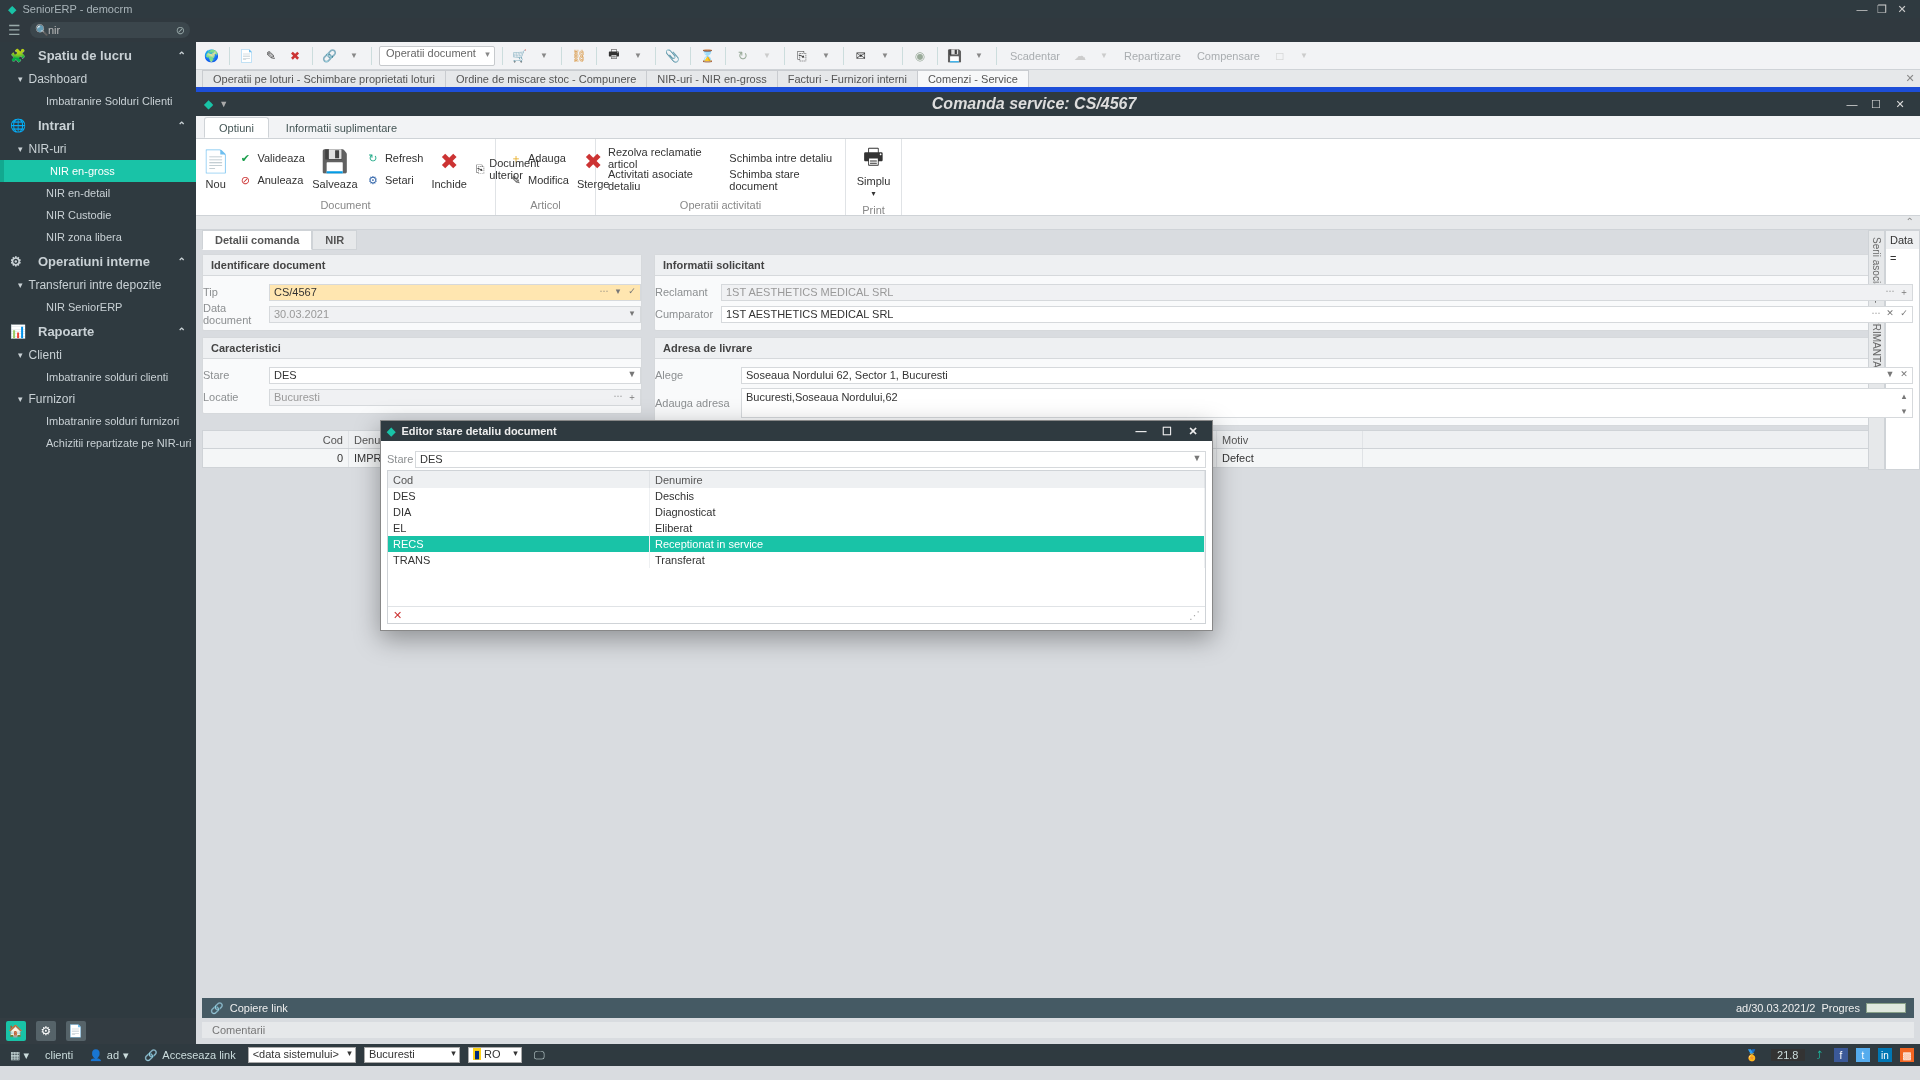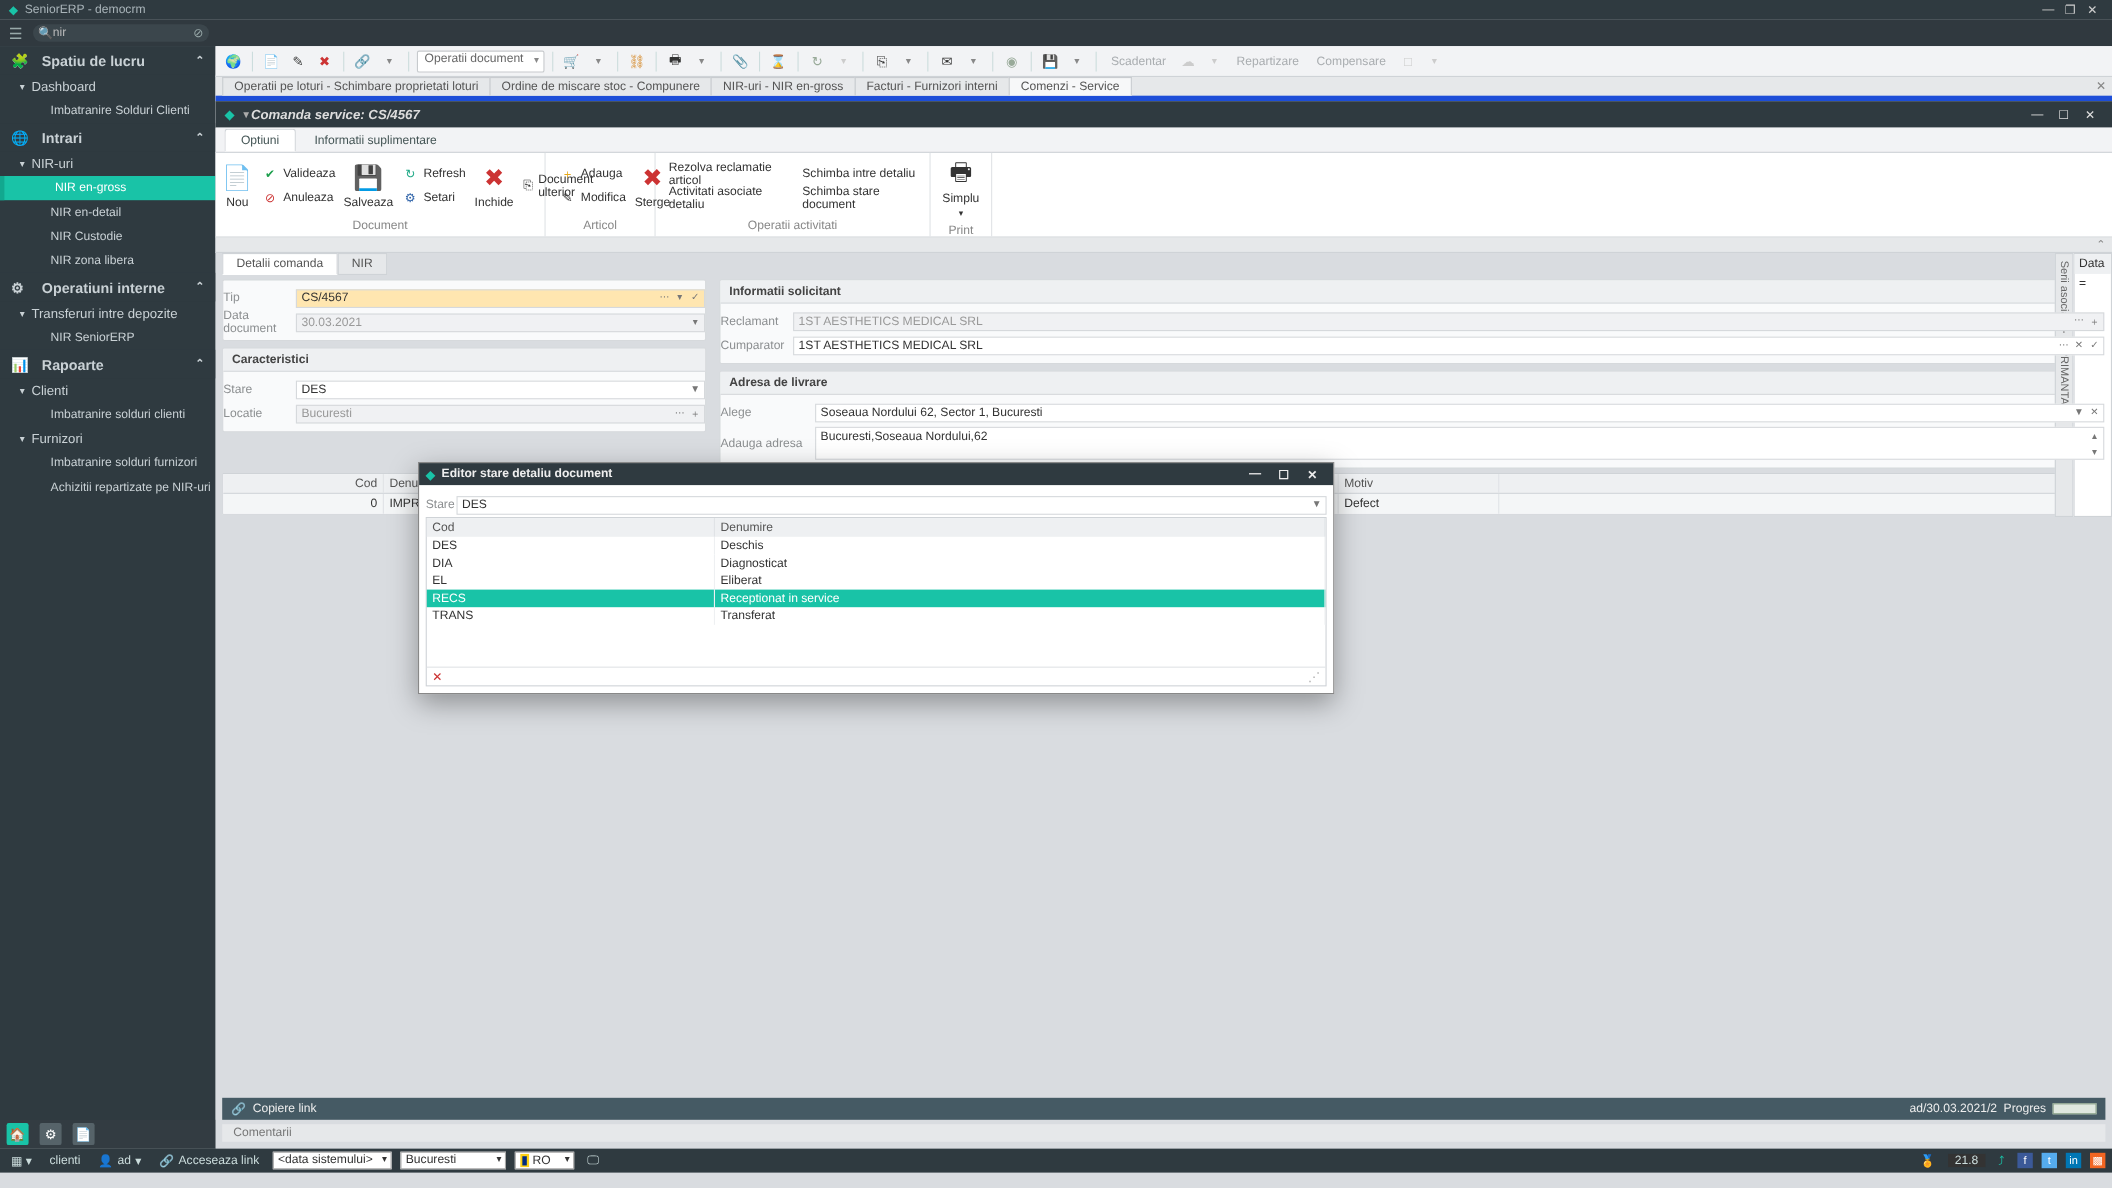"Comanda service: CS/4567" .sub-win-head .title { font-size: 12px -> 16px; text-align: none -> center }
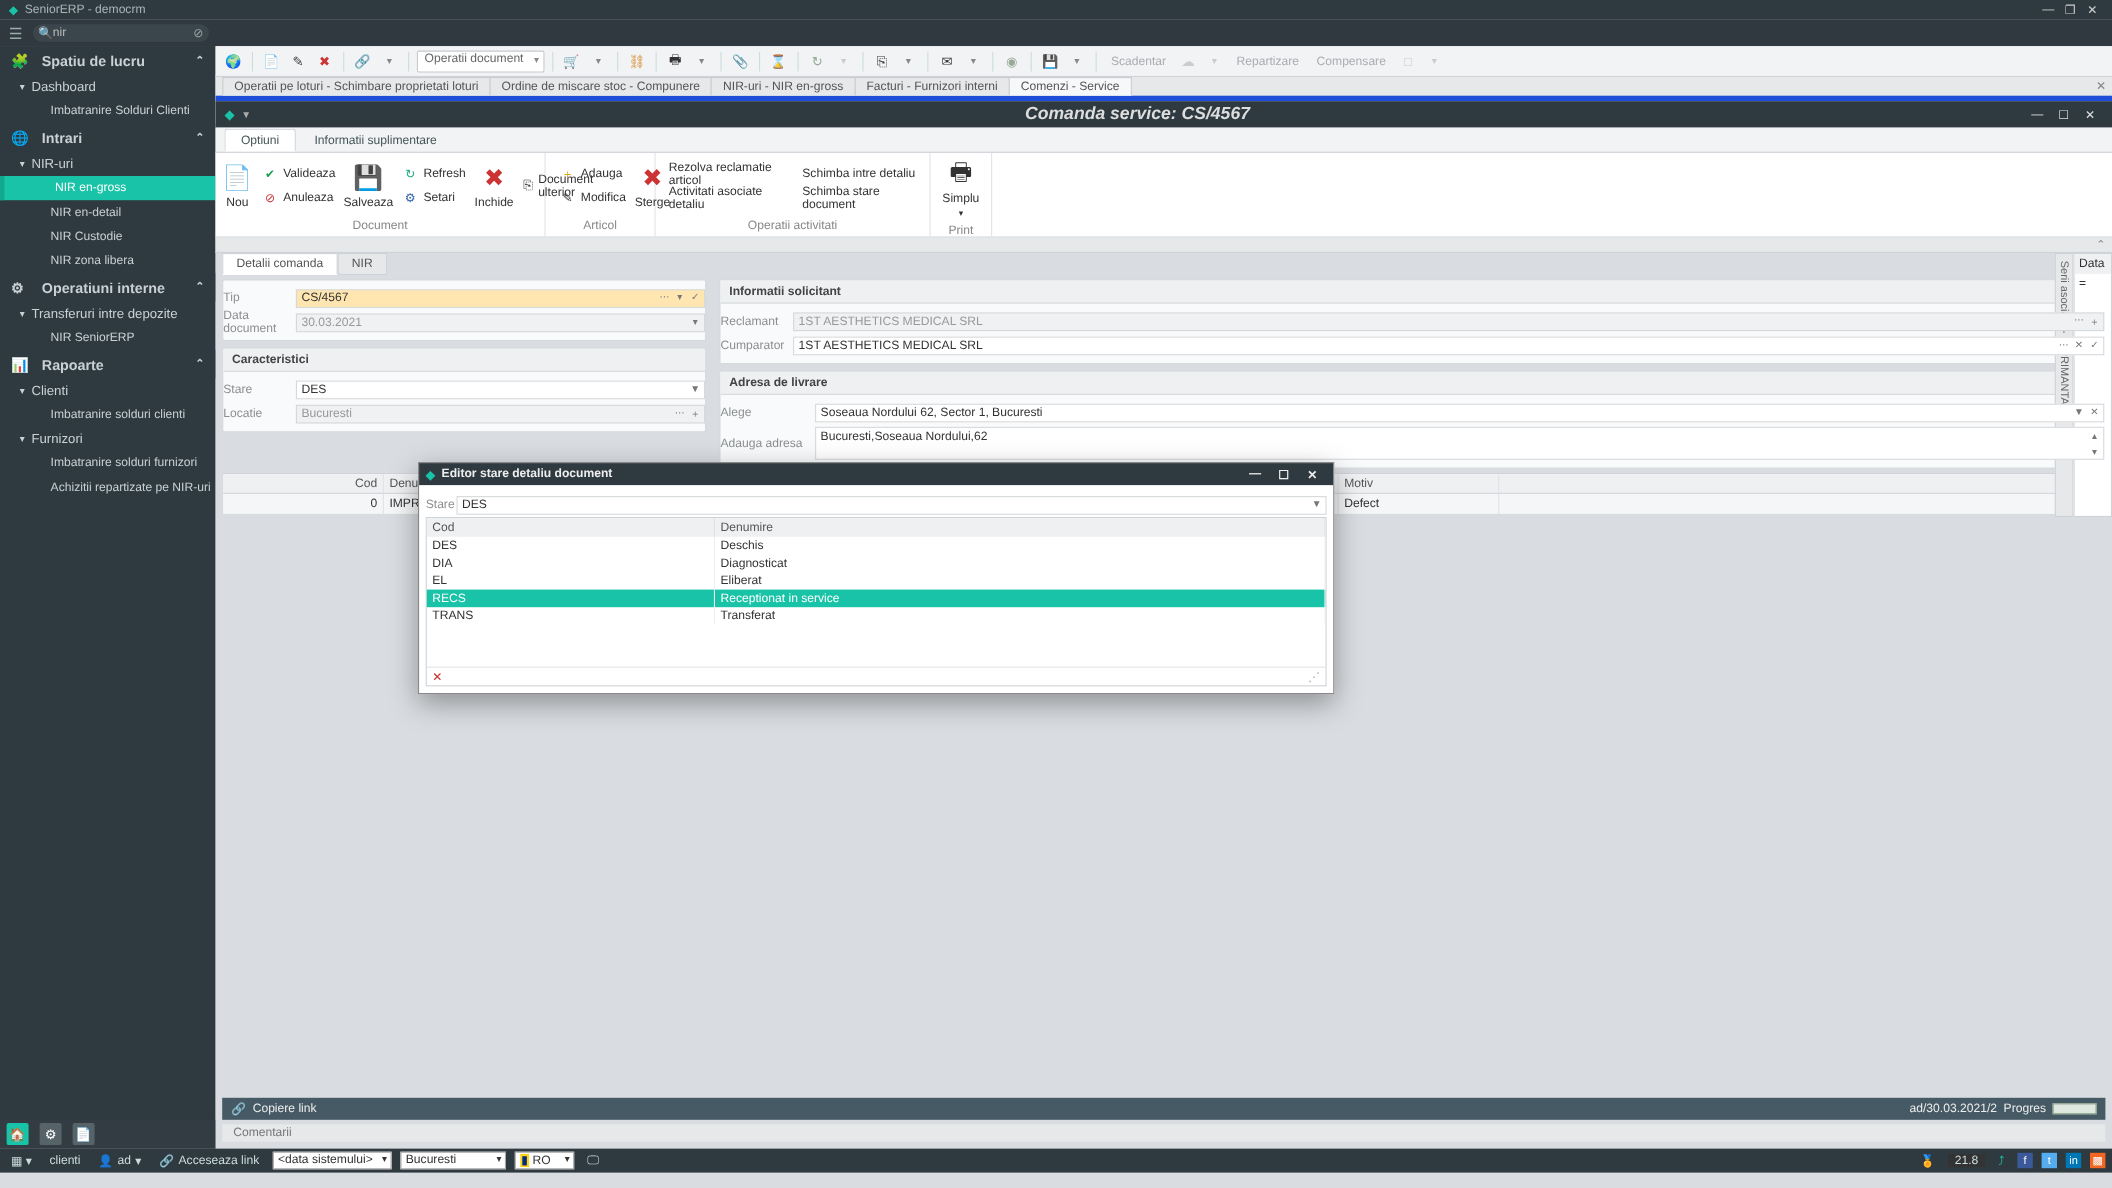"Detalii comanda" .detail-tabs { font-weight: none -> bold }
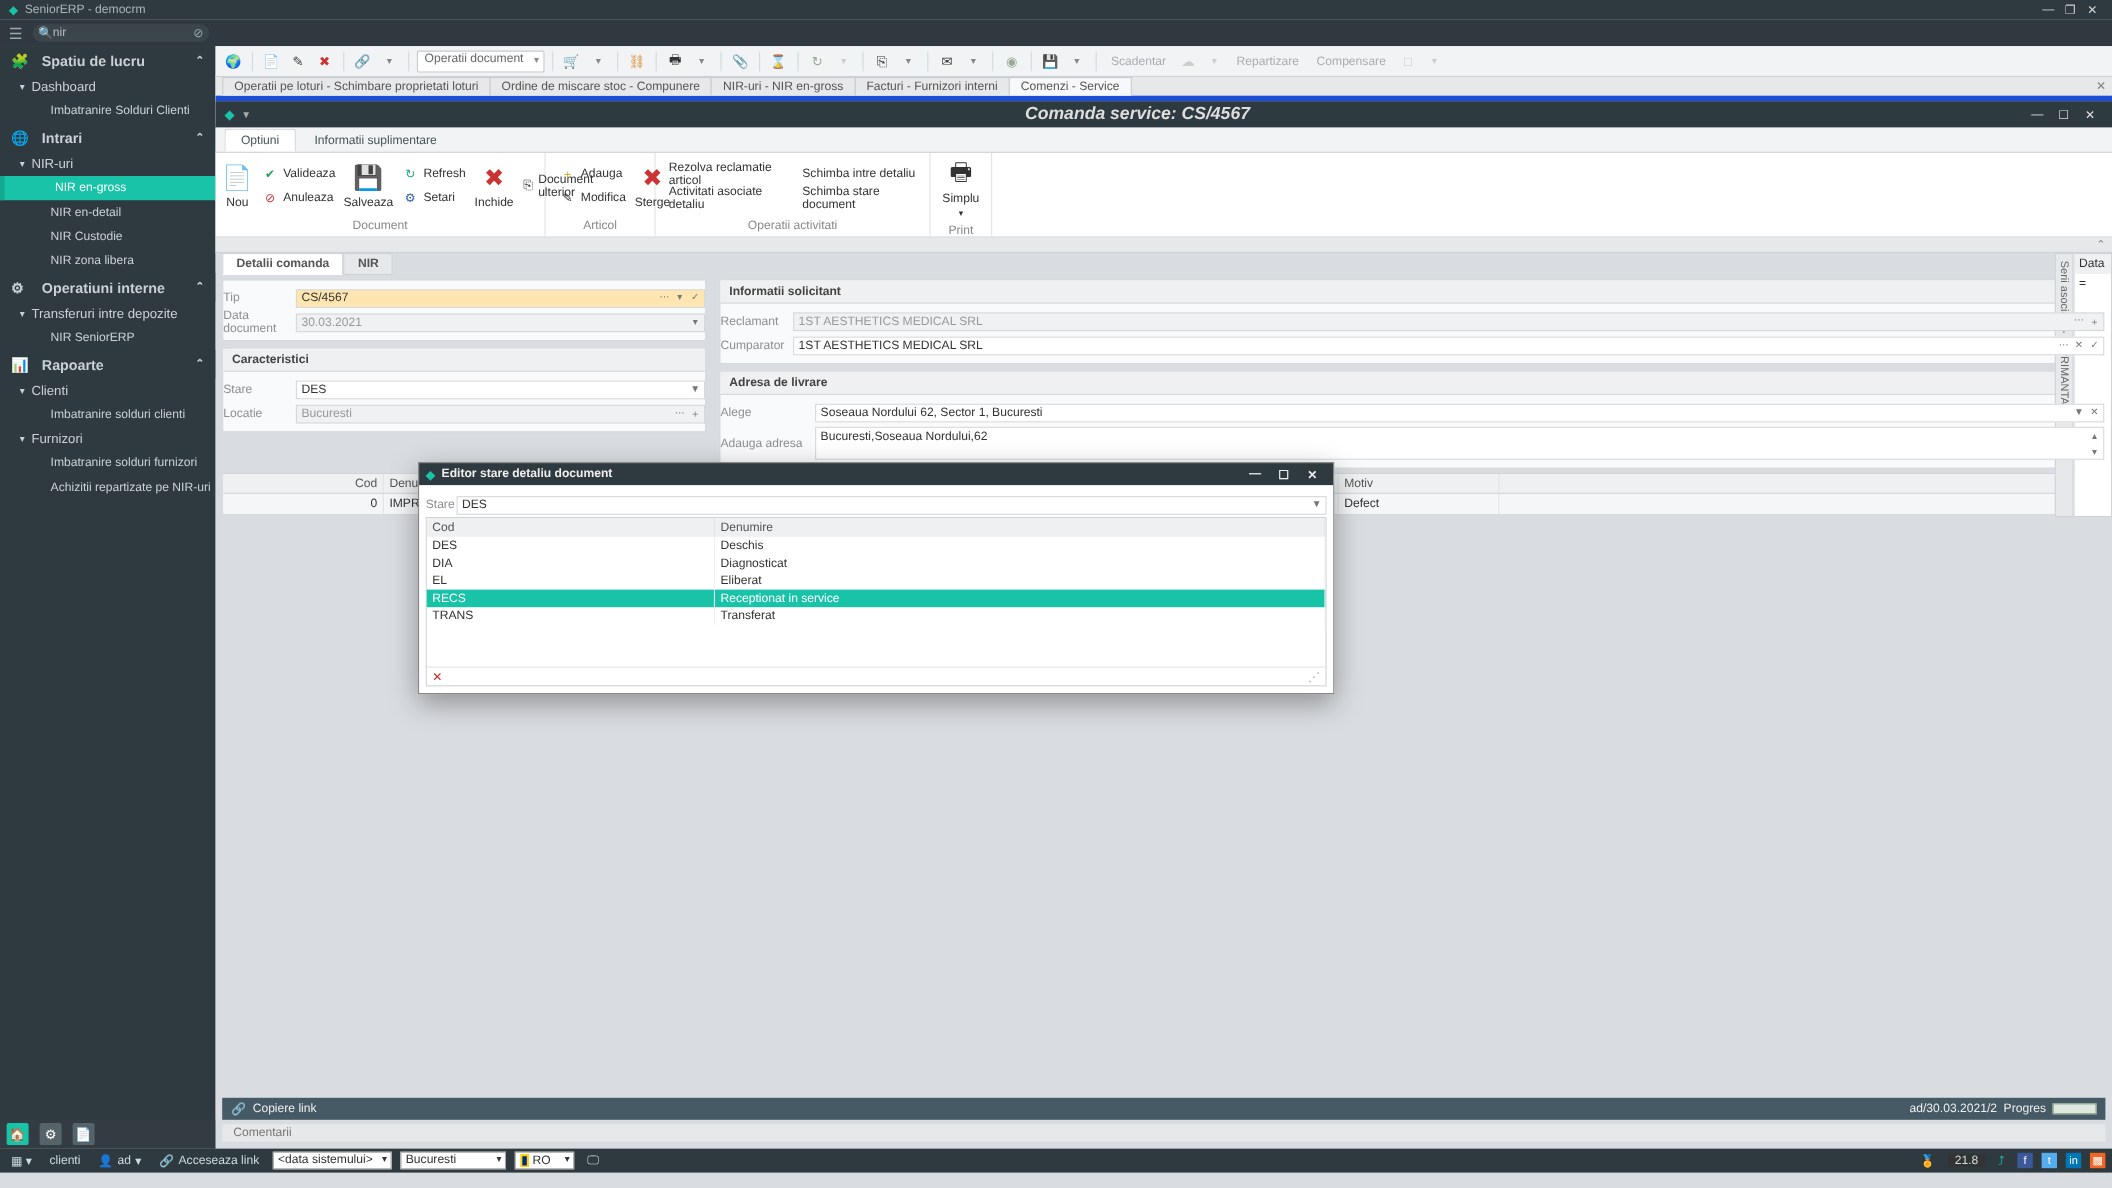"Identificare document" div.panel-head { html: none -> <div>Identificare document</div> }
